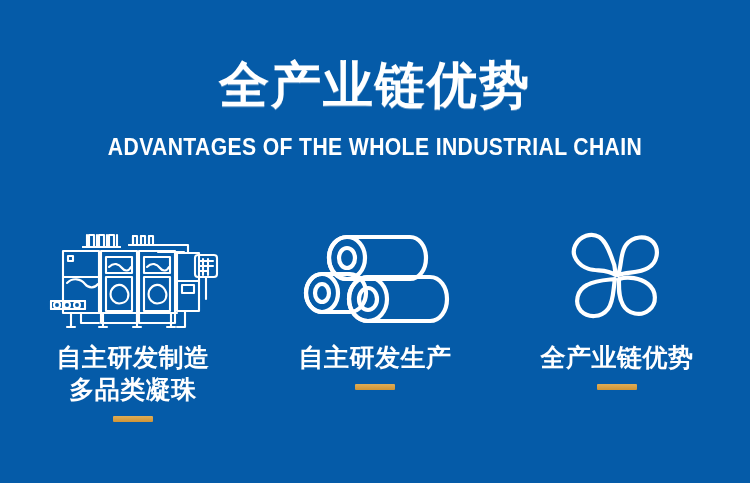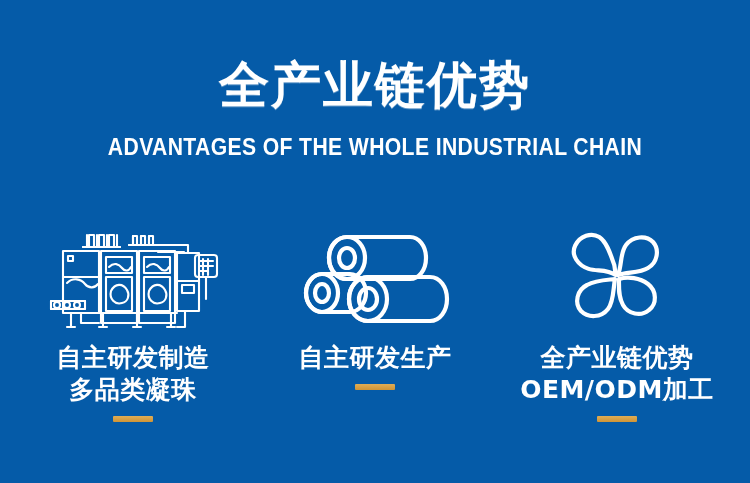"OEM/ODM加工" span.ln { html: <span>OEM/ODM加工</span> -> none }
